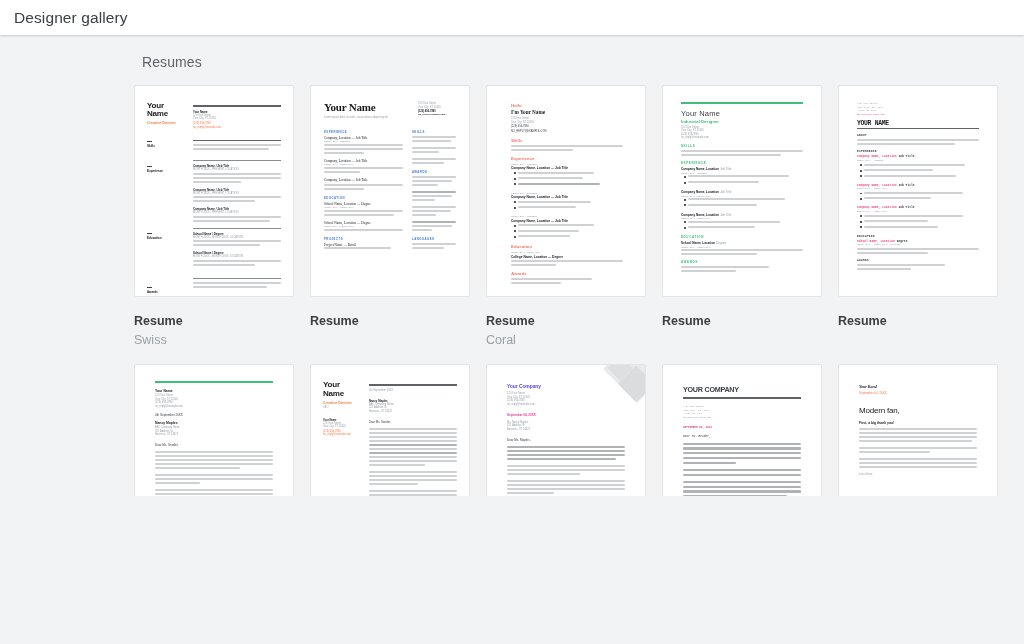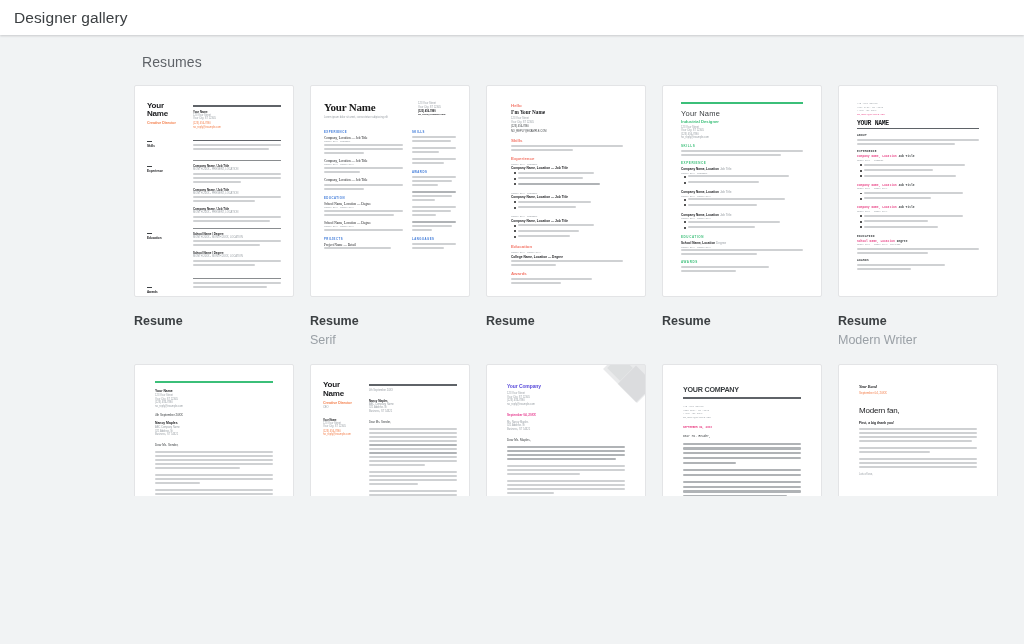"Swiss" div.tpl-sub { html: none -> <div>Swiss</div> }
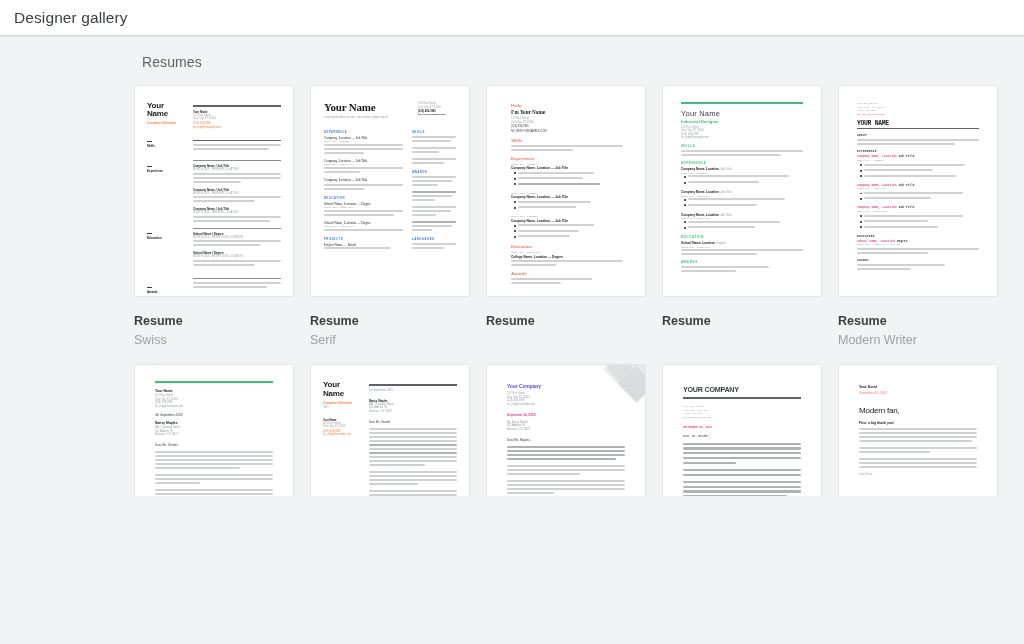"Serif" div.tpl-sub { html: <div>Serif</div> -> none }
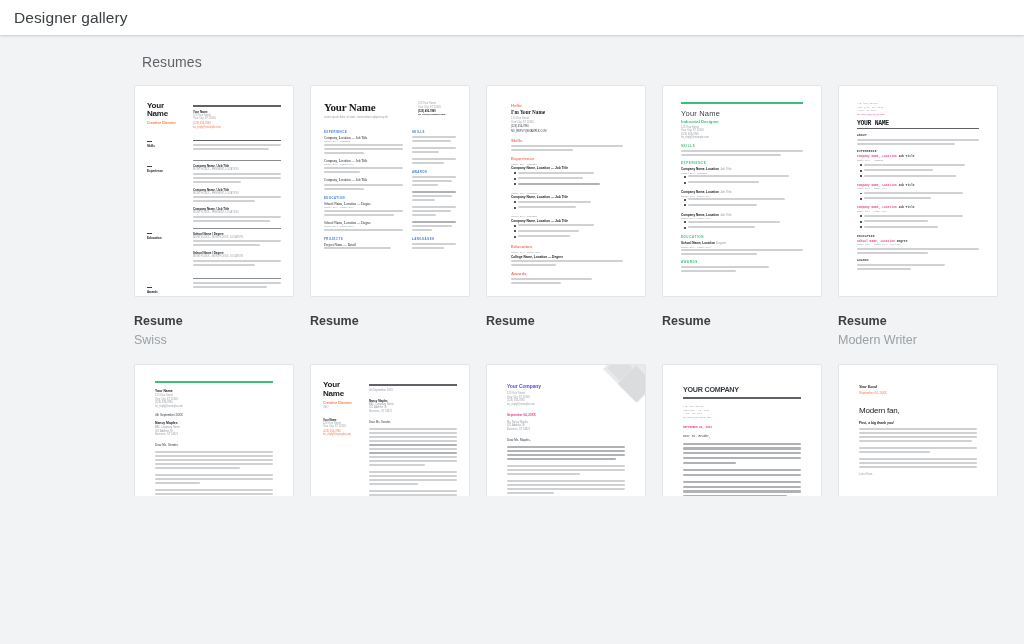"Coral" div.tpl-sub { html: none -> <div>Coral</div> }
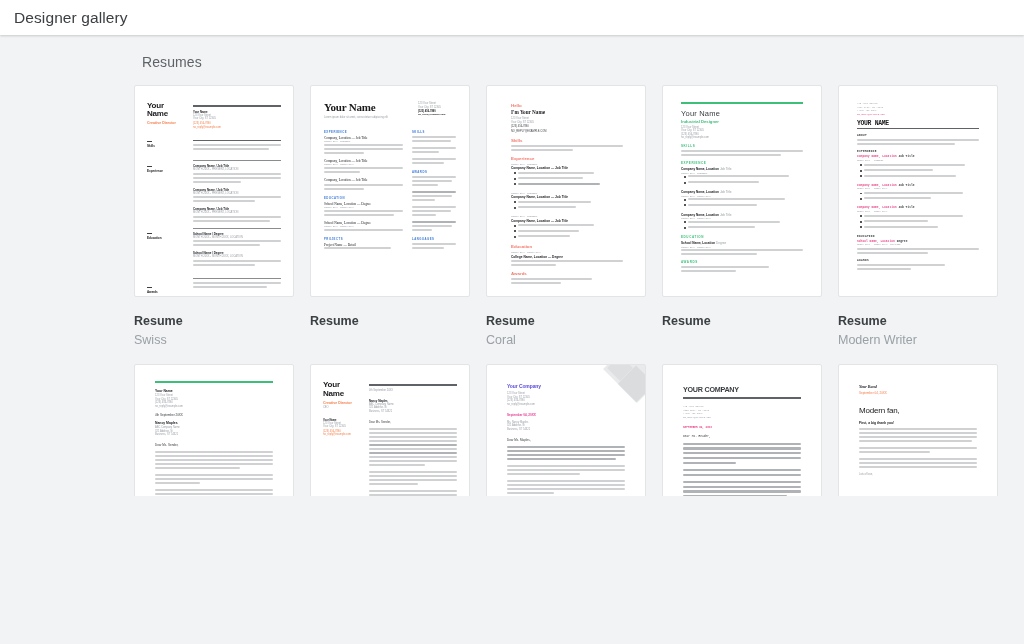"Modern Writer" div.tpl-sub { html: <div>Modern Writer</div> -> none }
